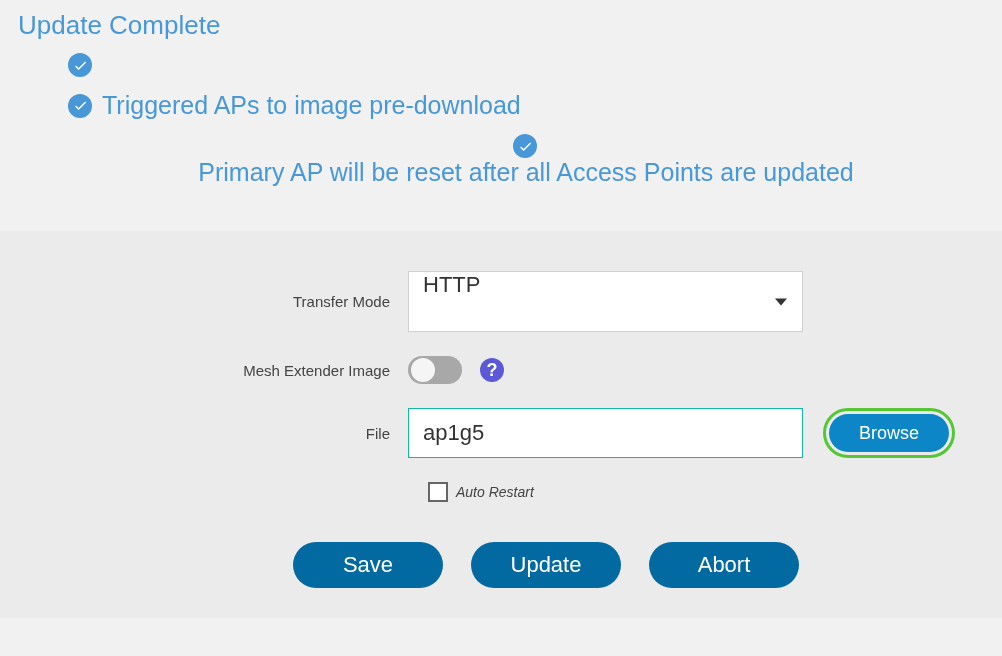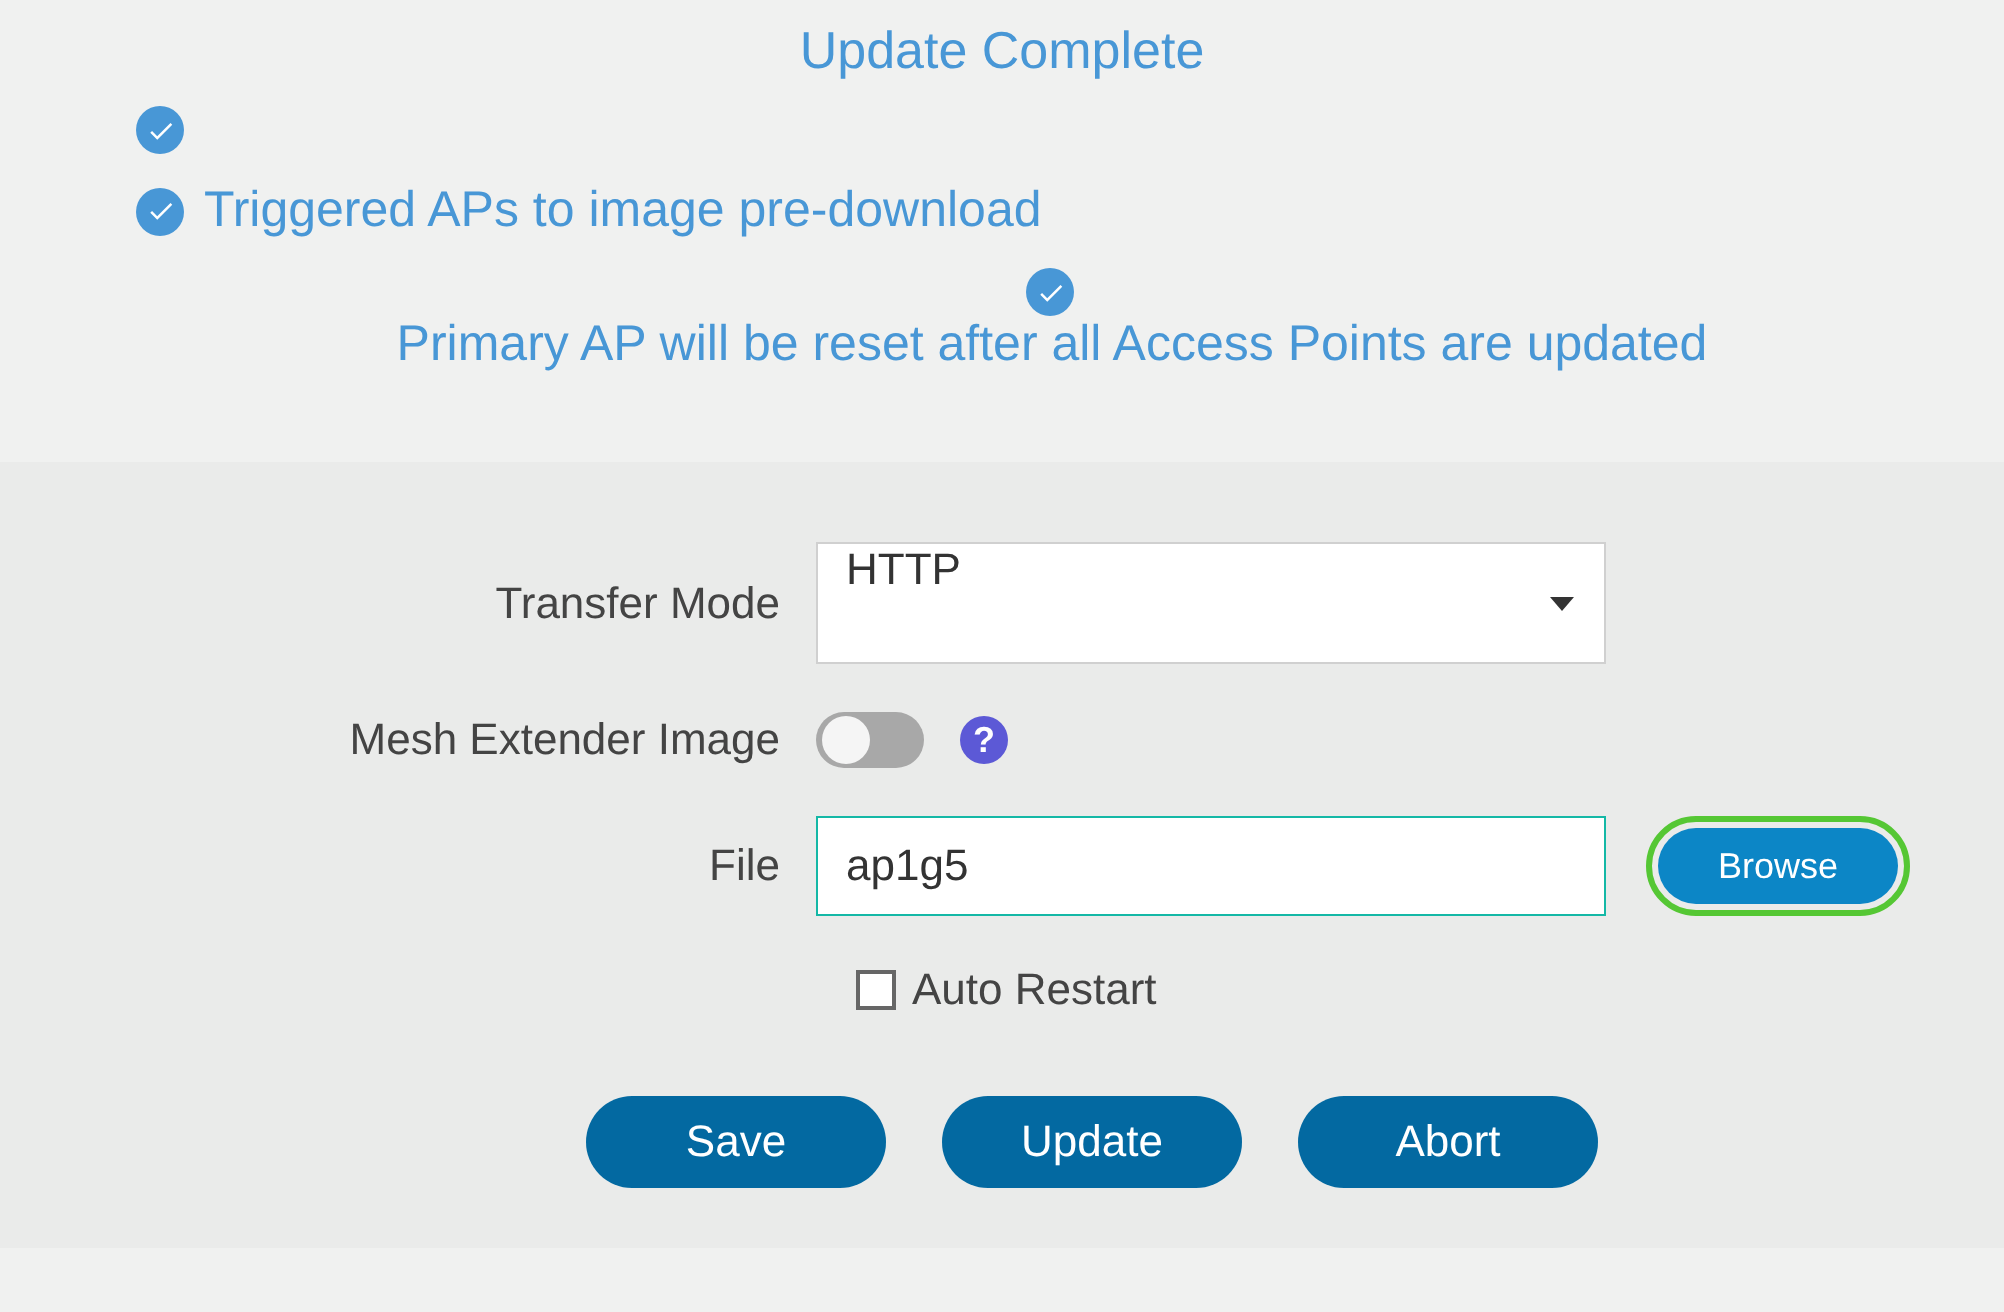"Update Complete" .status-section { text-align: center -> none }
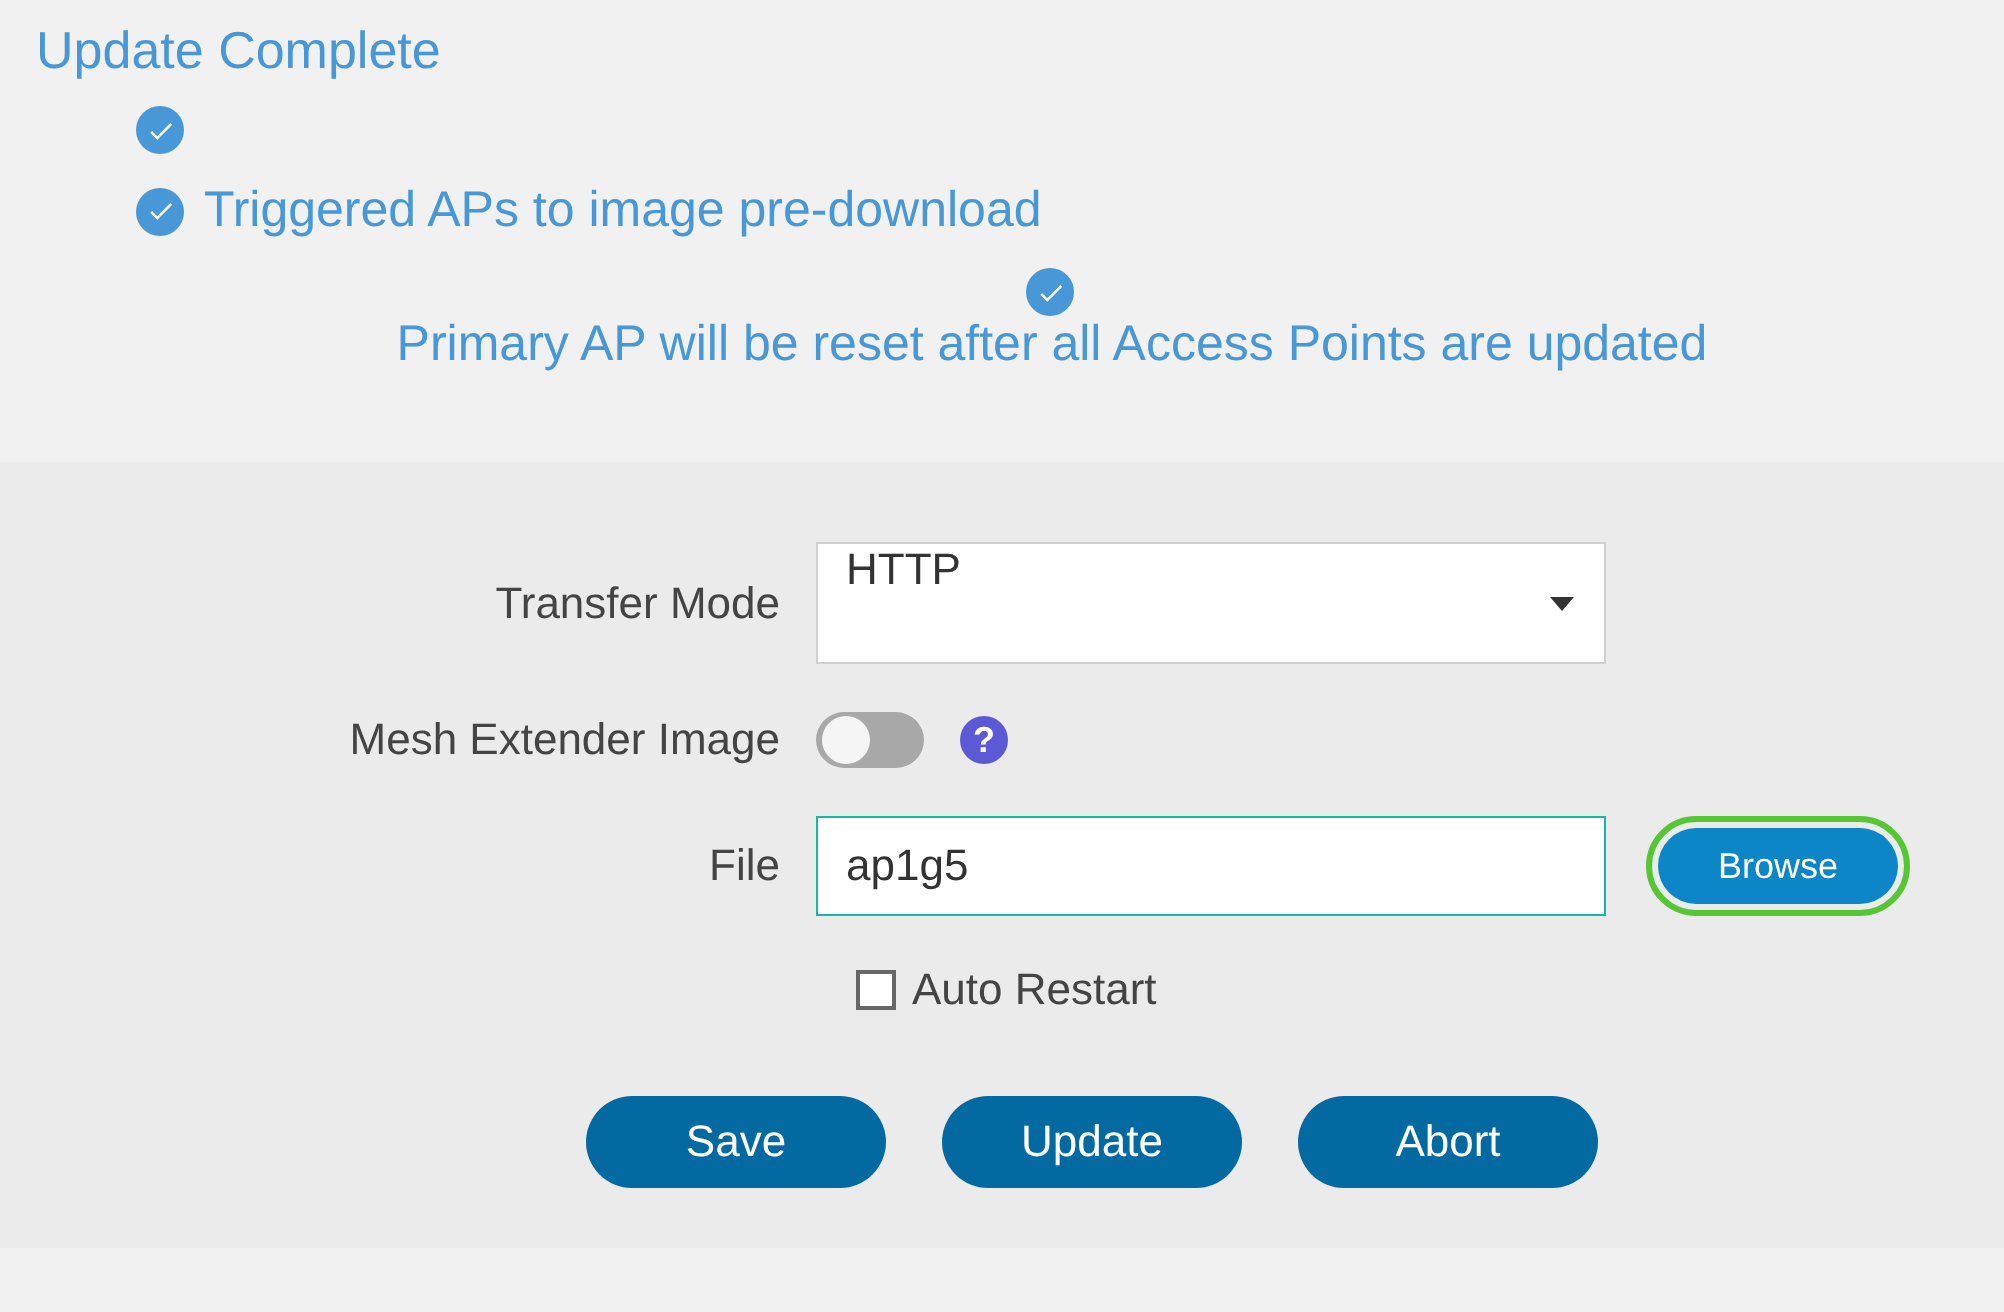"Transfer Mode" .form-label { font-size: 22px -> 15px }
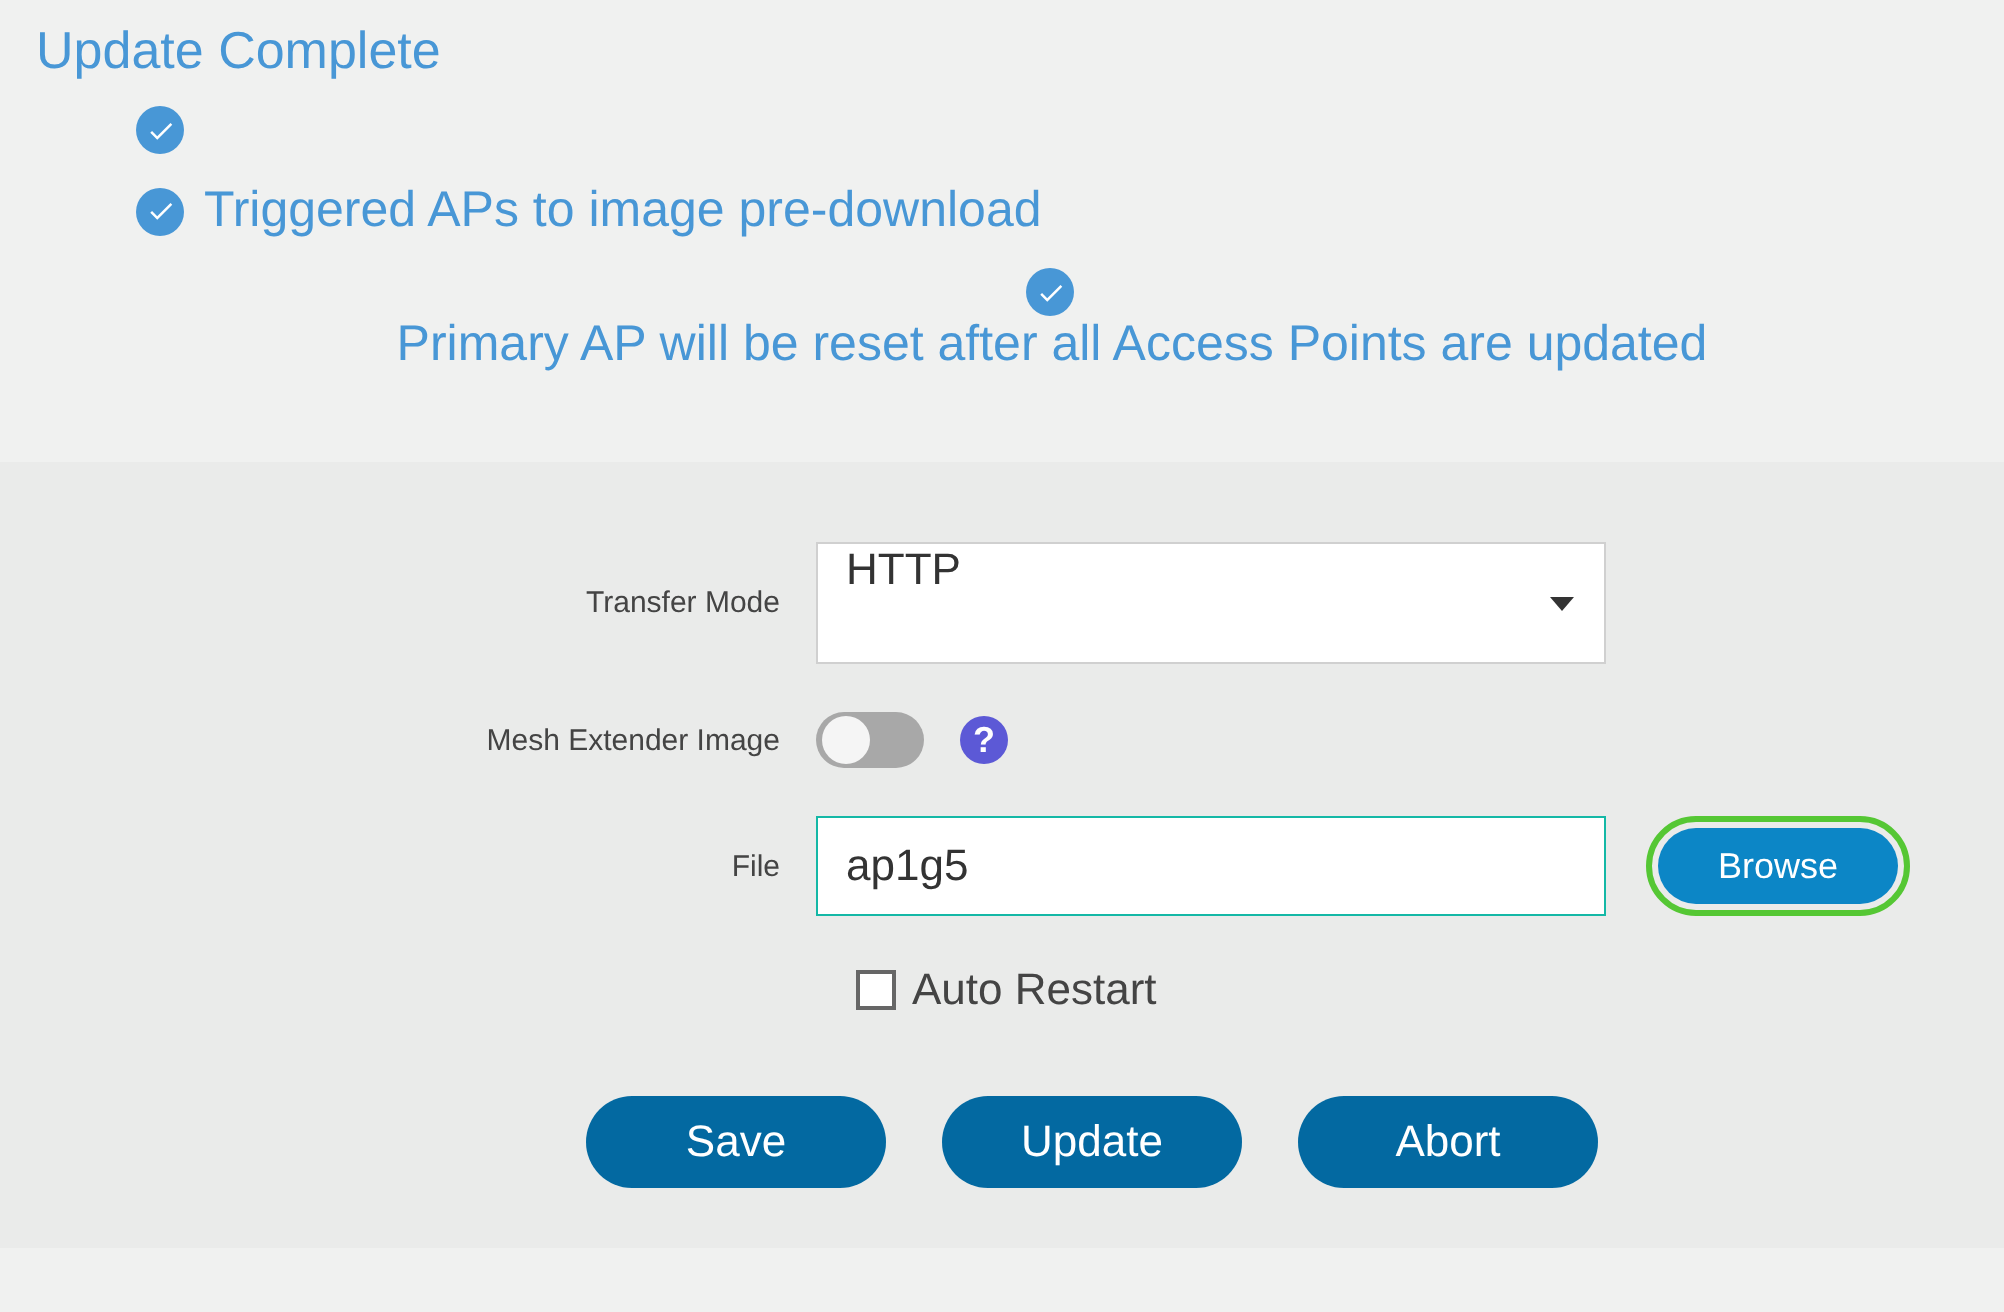"Auto Restart" .checkbox-label { font-size: 22px -> 14px; font-style: none -> italic }
